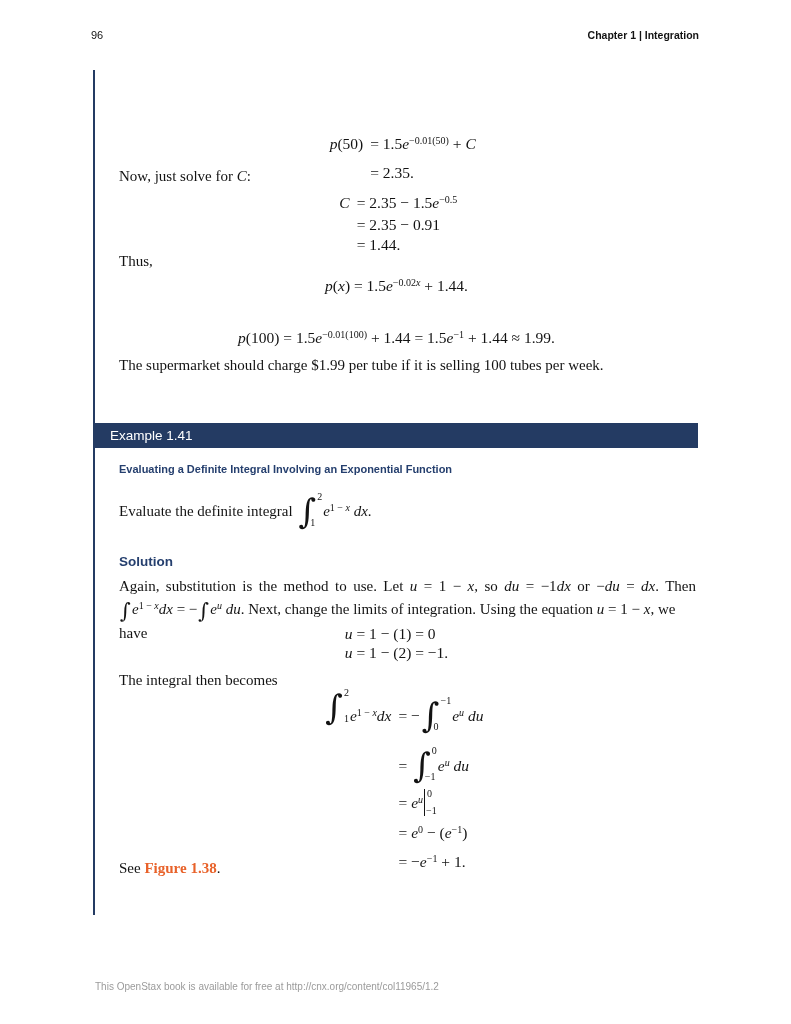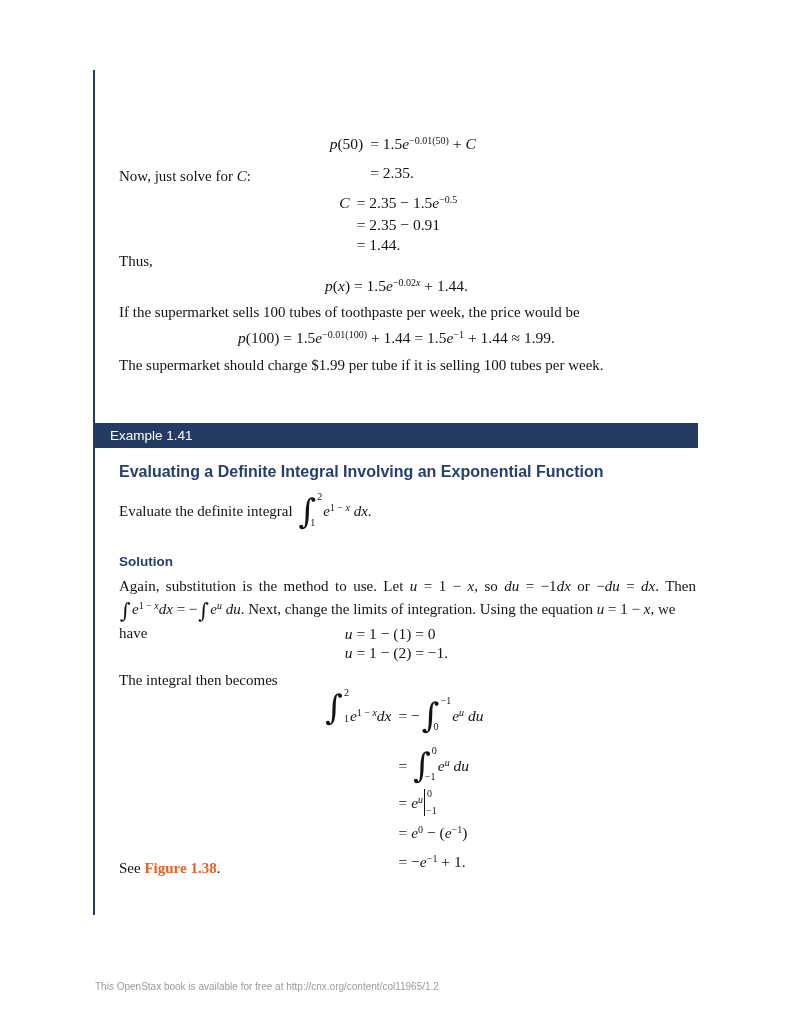"96" div.hdr { html: none -> <div> <span>96</span> <span>Chapter 1 | Integration</span> </div> }
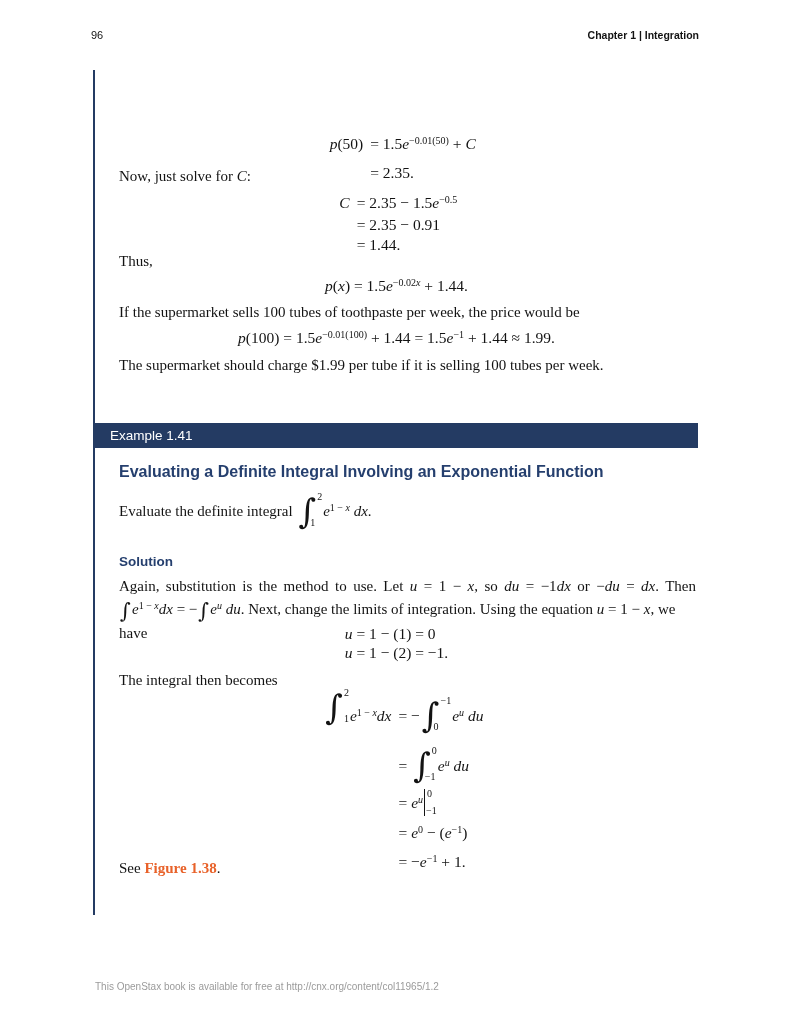"If the supermarket sells 100" div.para { html: <div>If the supermarket sells 100 tubes of toothpaste per week, the price would be</div> -> none }
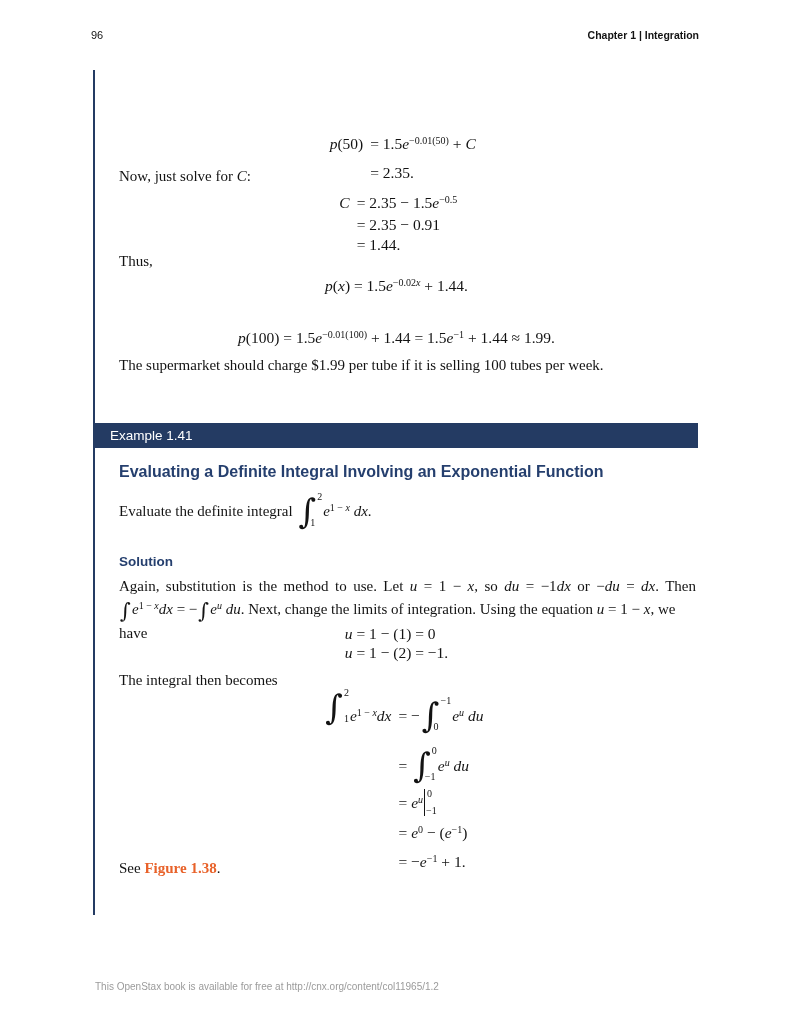"Evaluating a Definite Integral Involving" .ex-title { font-size: 16px -> 11px }
